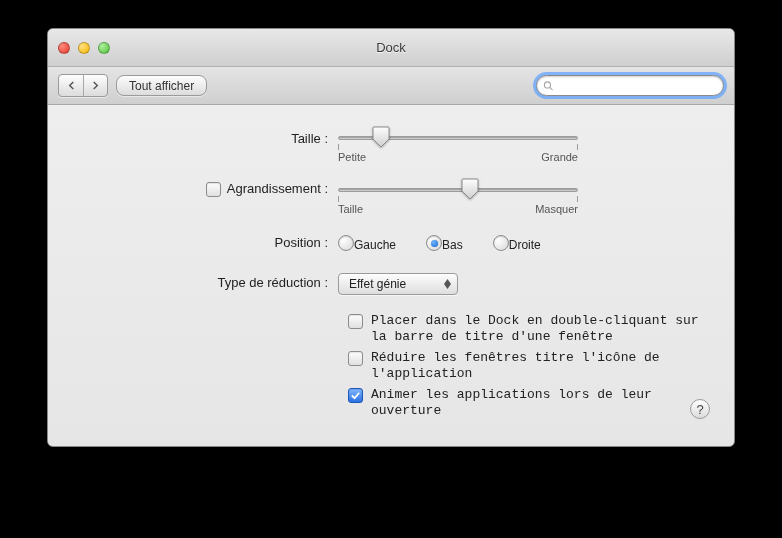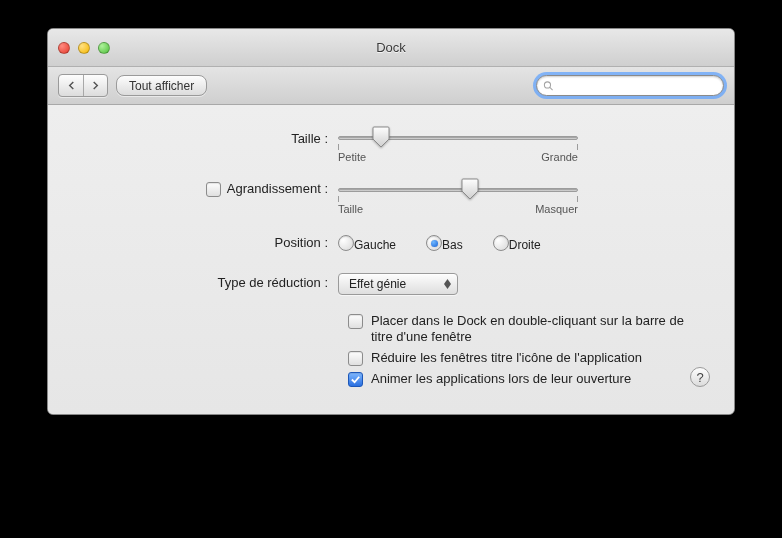"Placer dans le Dock en" .cblabel { font-family: none -> Liberation Mono, monospace }
